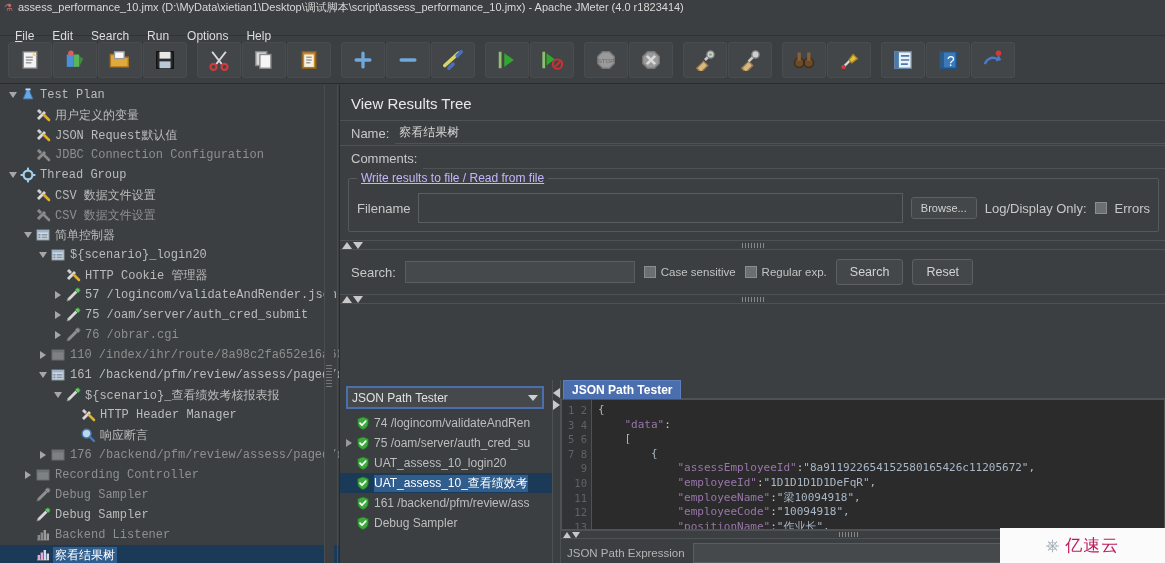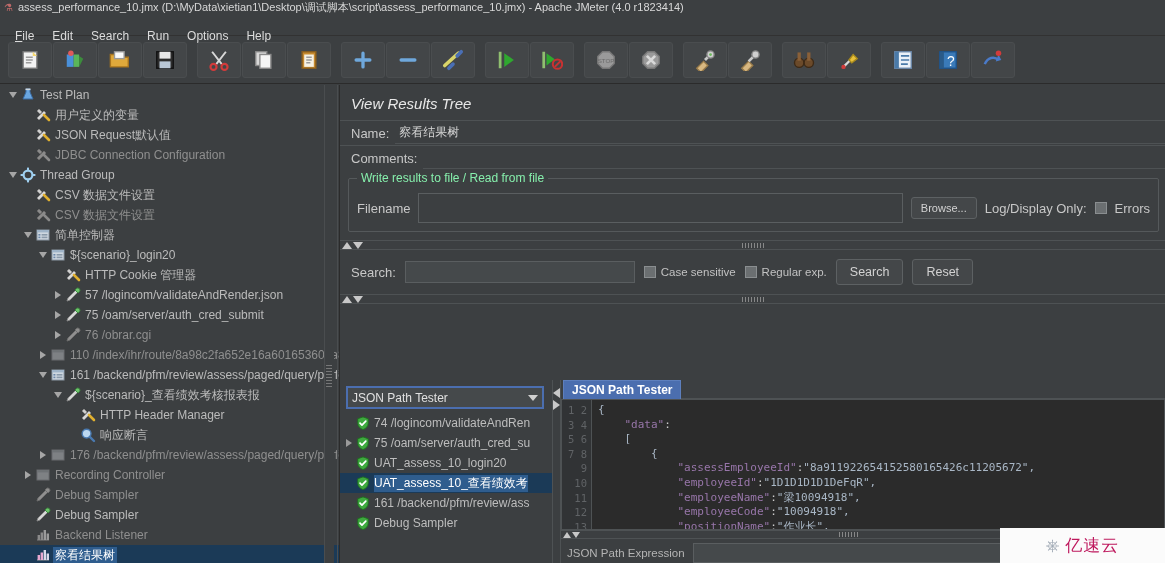"Test Plan" .tnode { font-family: none -> Liberation Mono, monospace }
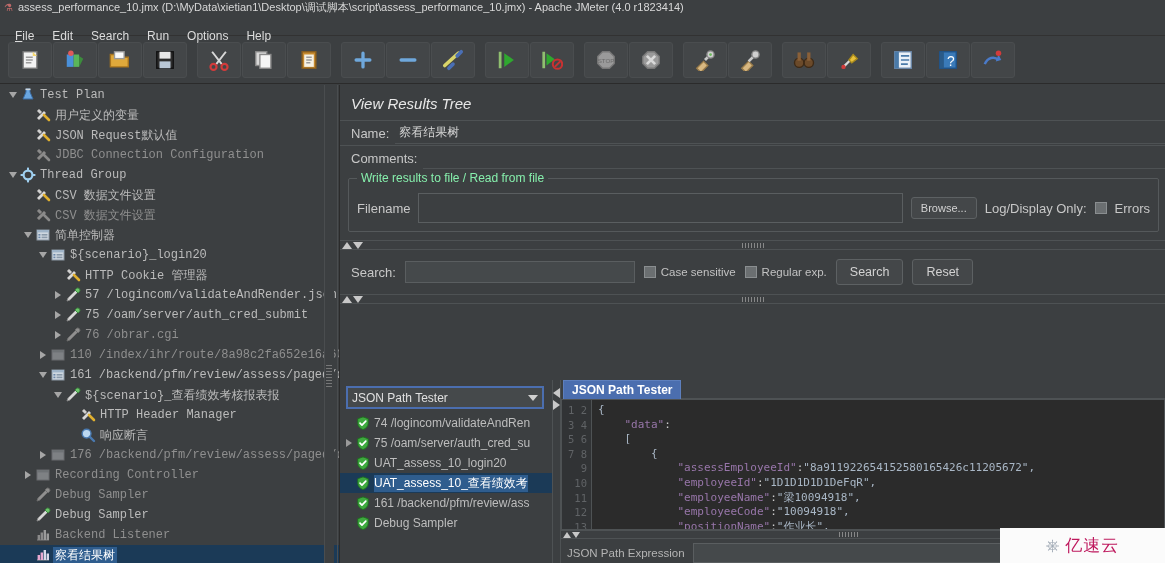"View Results Tree" .panel-title { font-style: italic -> none }
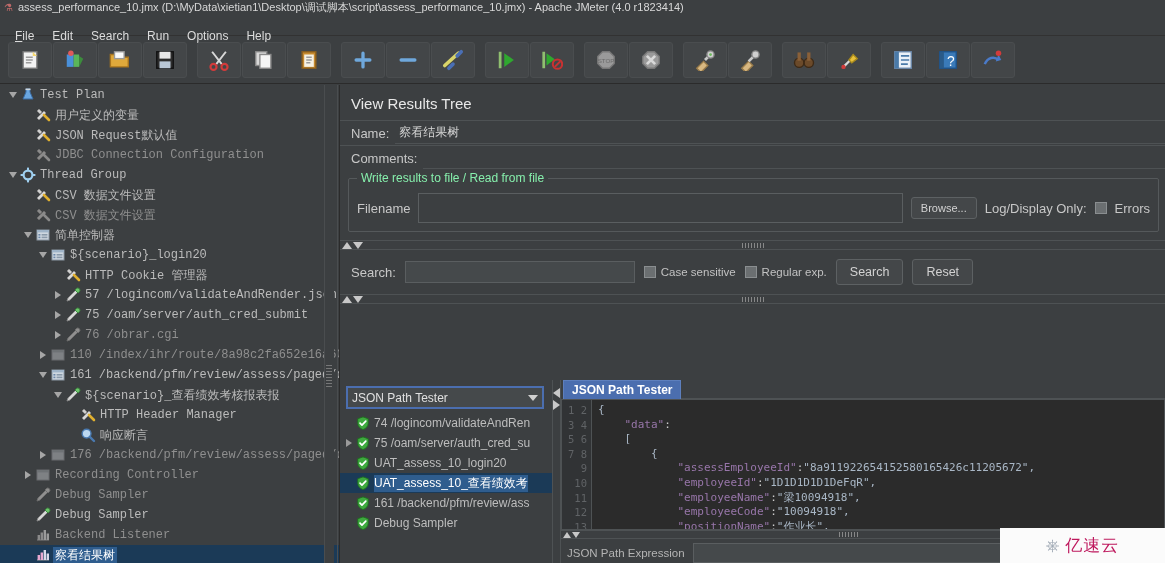"Write results to file /" .groupbox > .gtitle { color: #86efac -> #c4b5fd; text-decoration: none -> underline }
